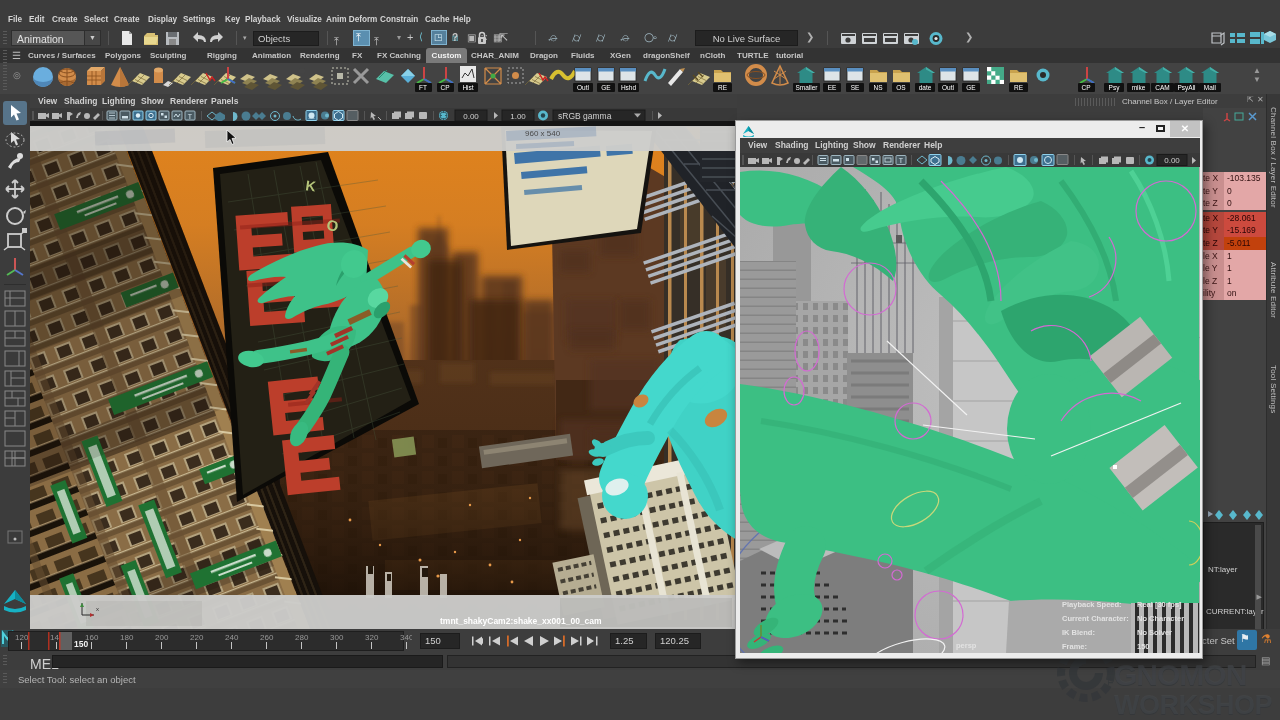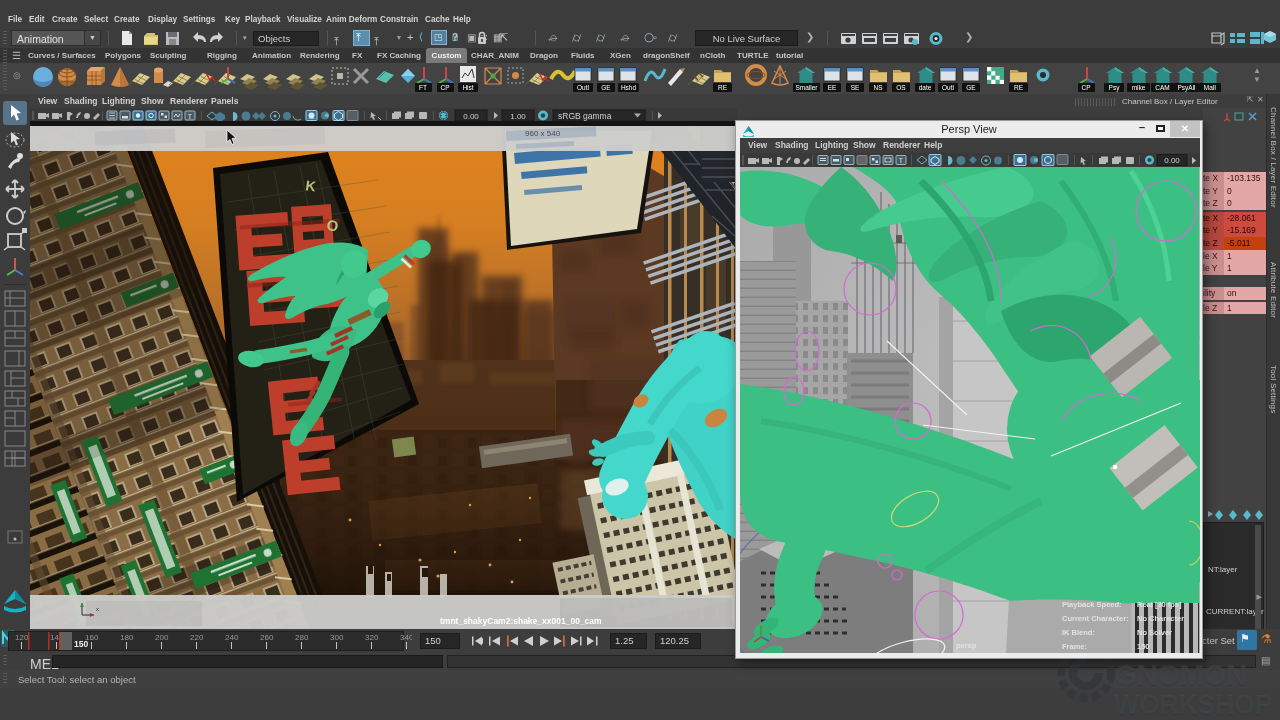"Persp View" div.abs { html: <div>Persp View</div> -> none }
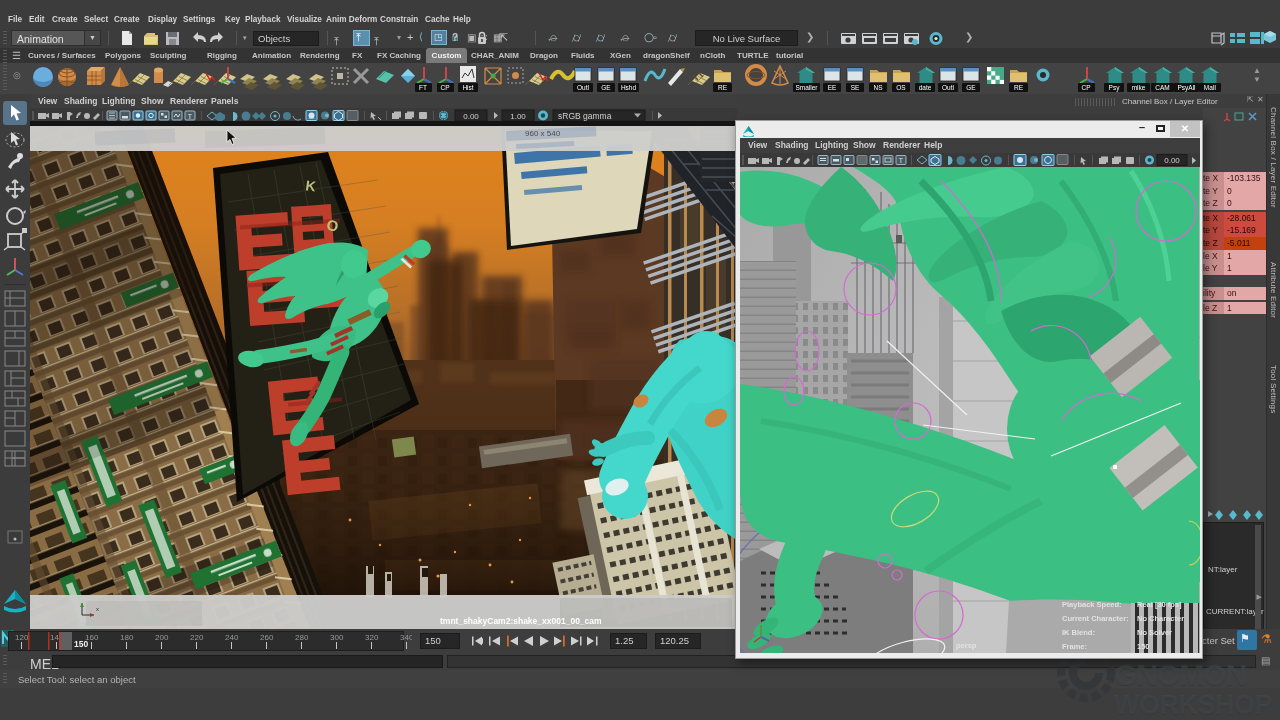"le Z" div.cbrow { margin-top: 27px -> none }
